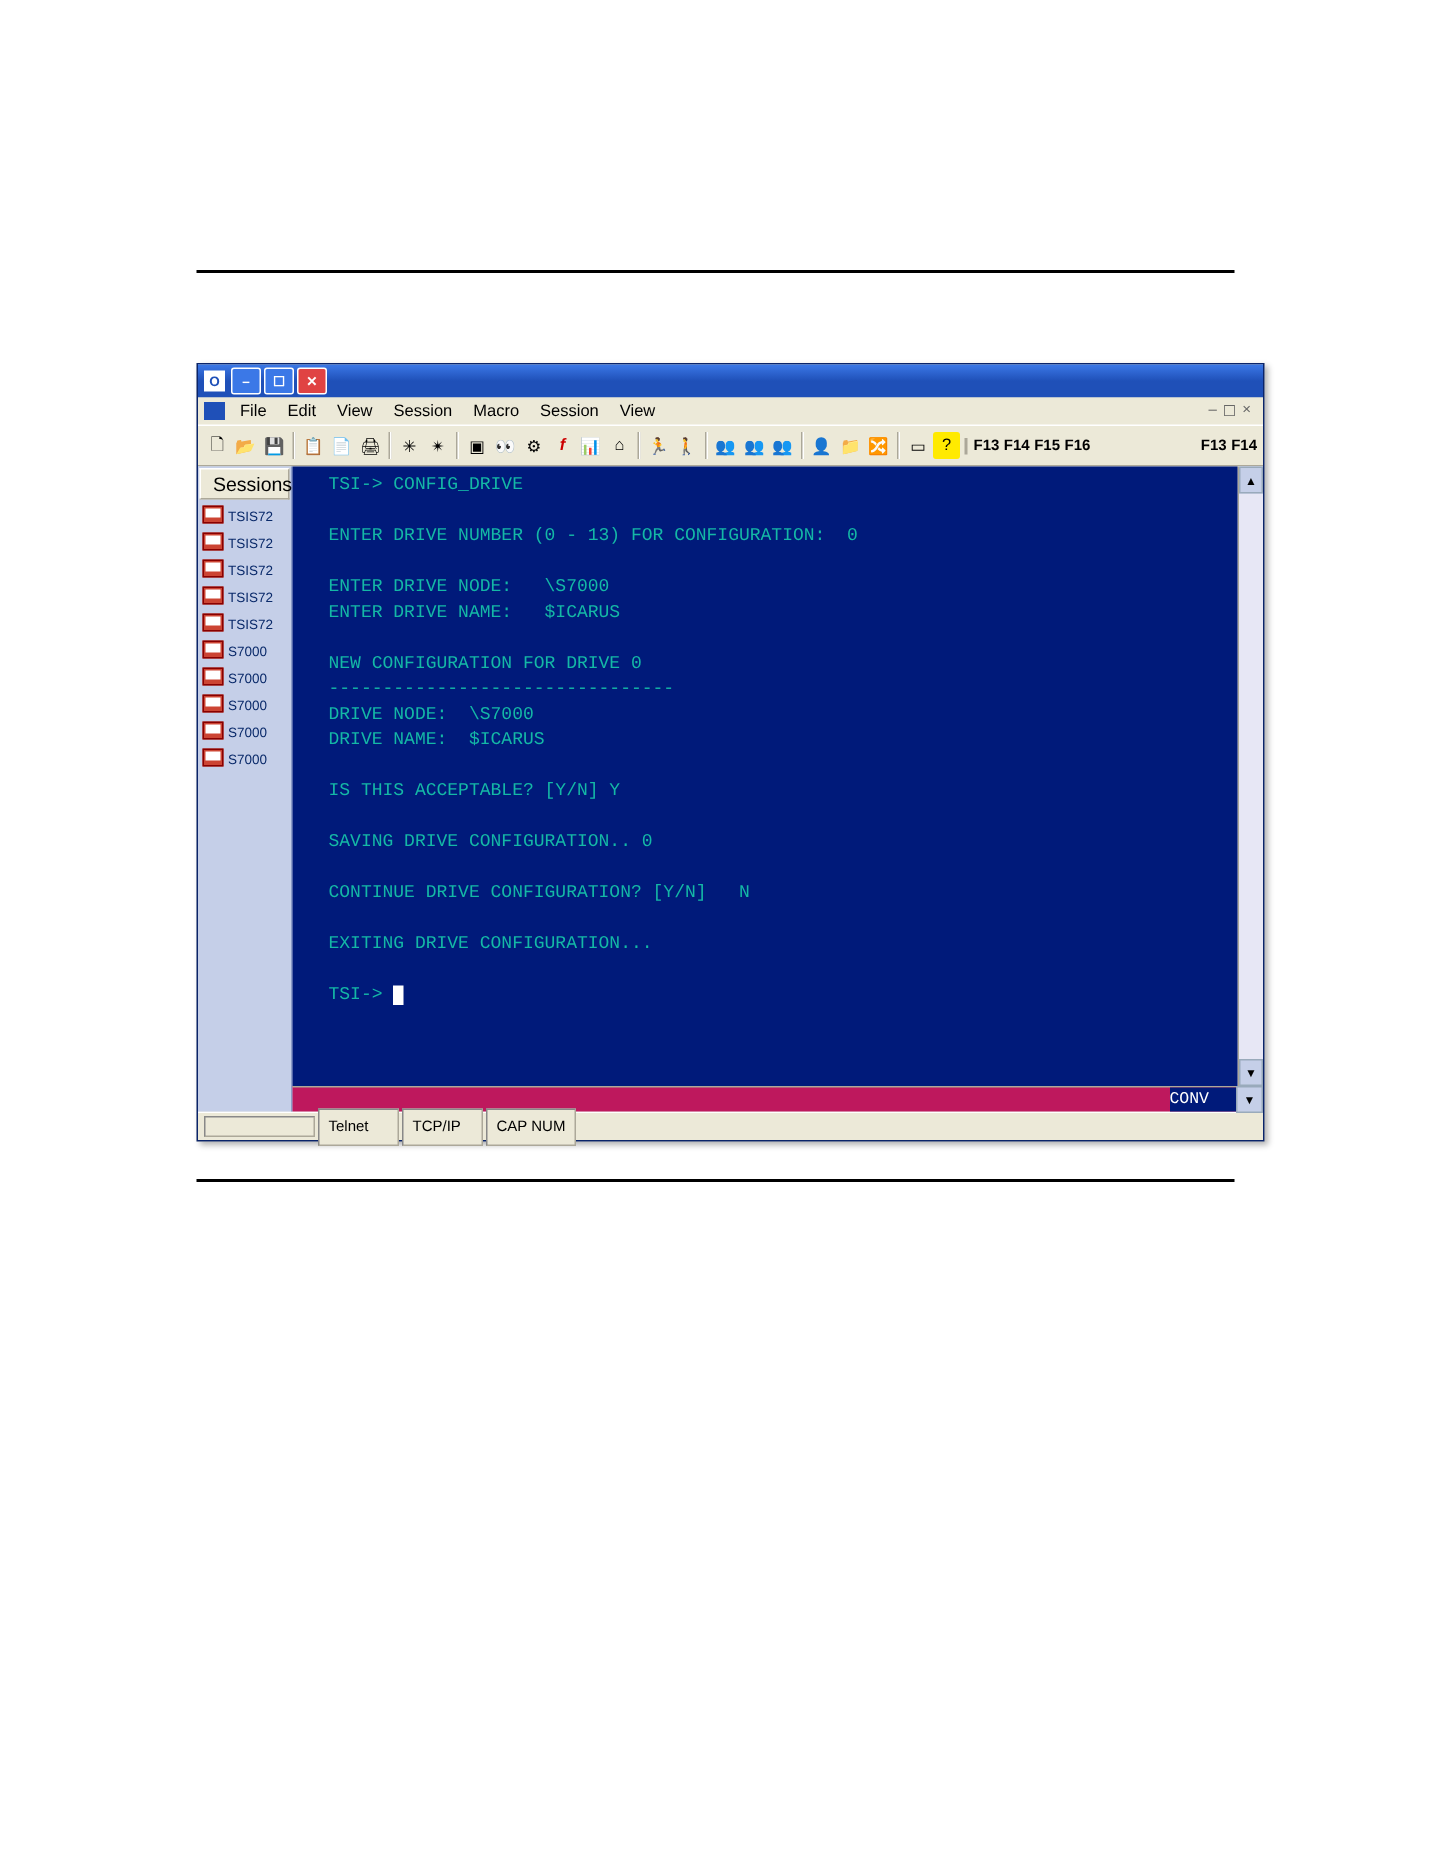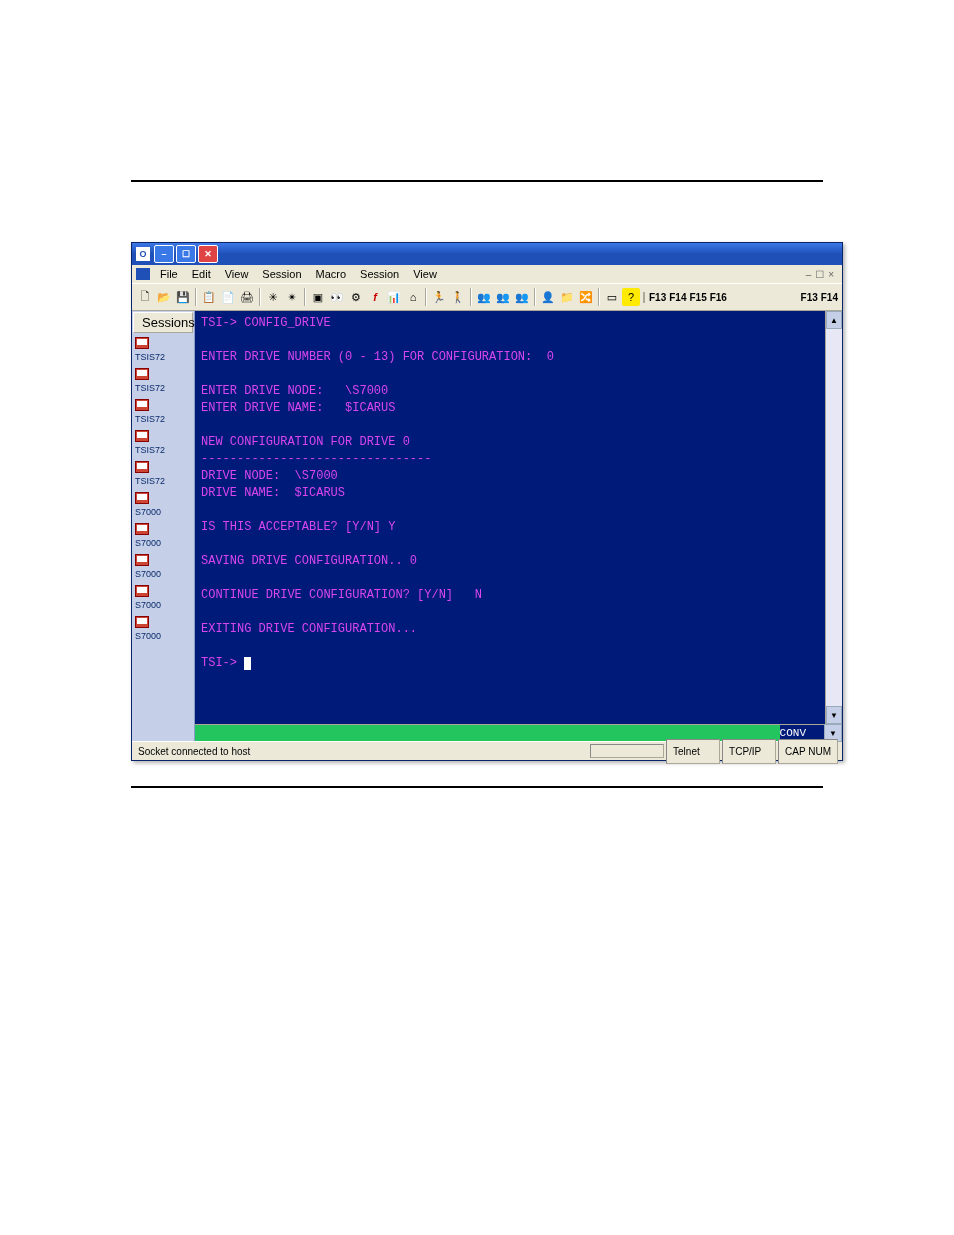"TSI-> CONFIG_DRIVE" .terminal { color: #d946ef -> #14b8a6; padding: 4px 6px -> 4px 24px }
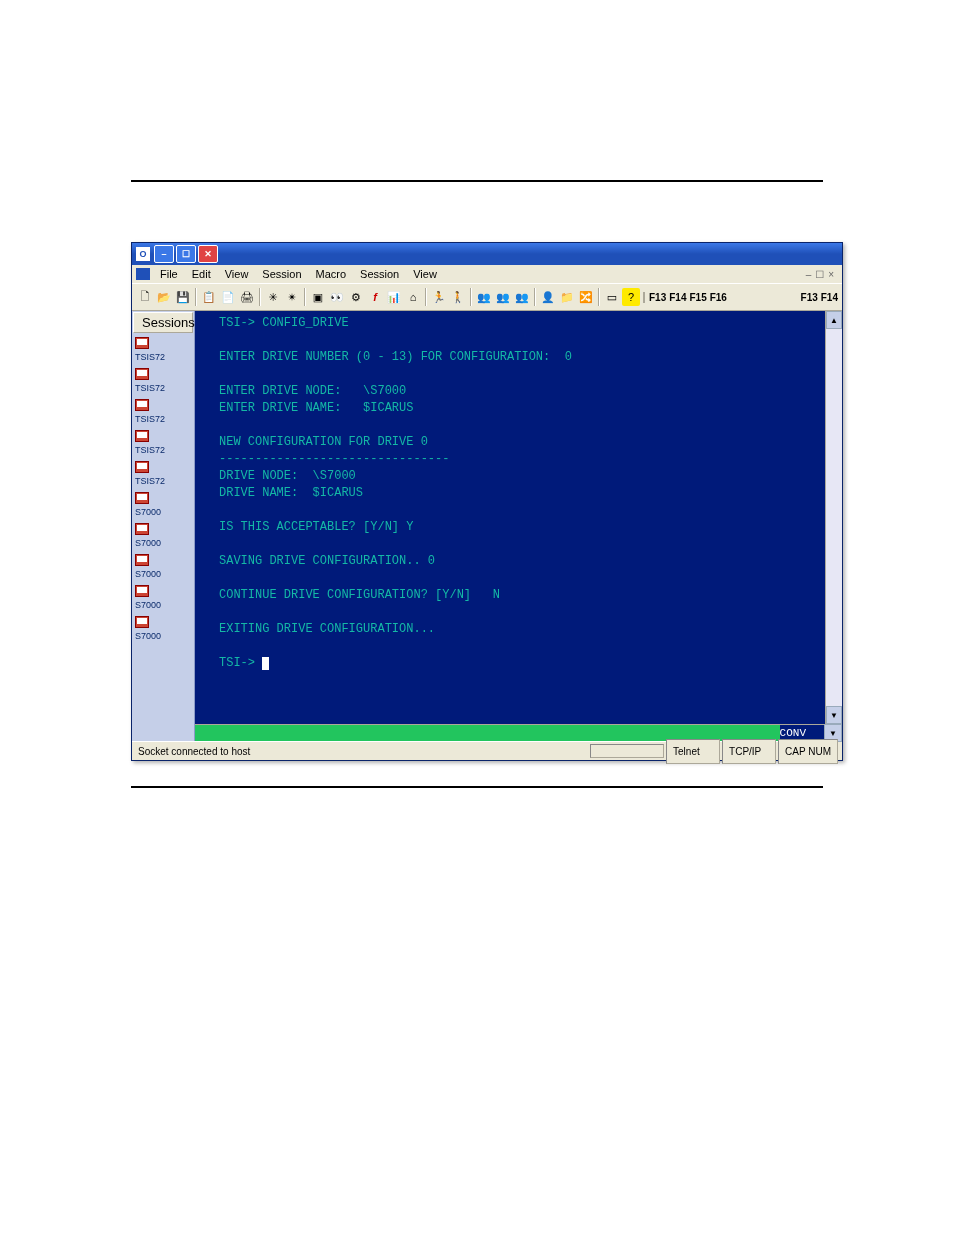"TSIS72" .session-item { align-items: flex-start -> flex-end; flex-direction: column -> none }
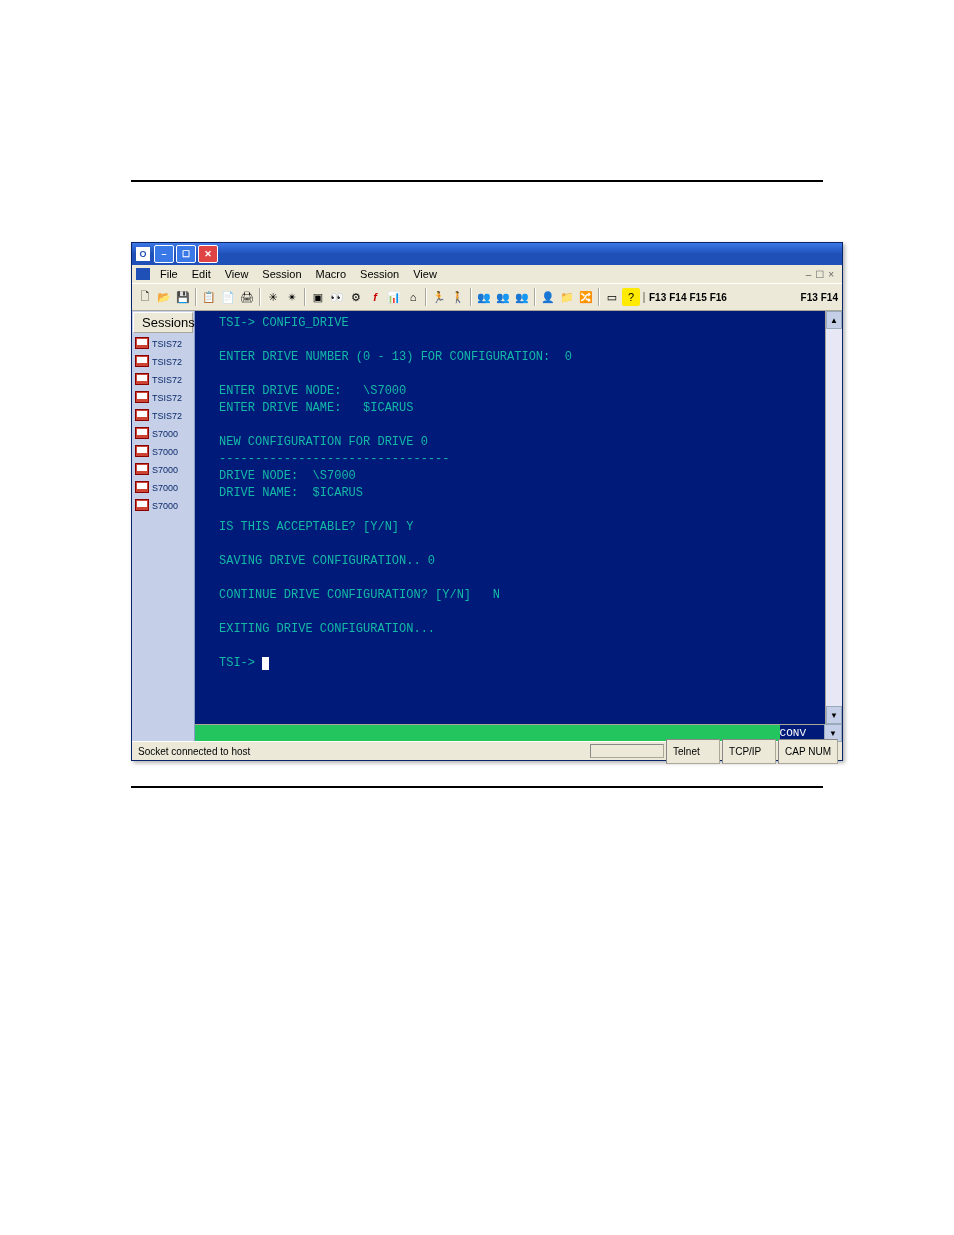"CONV" .hscroll-row { background: #22c55e -> #be185d }
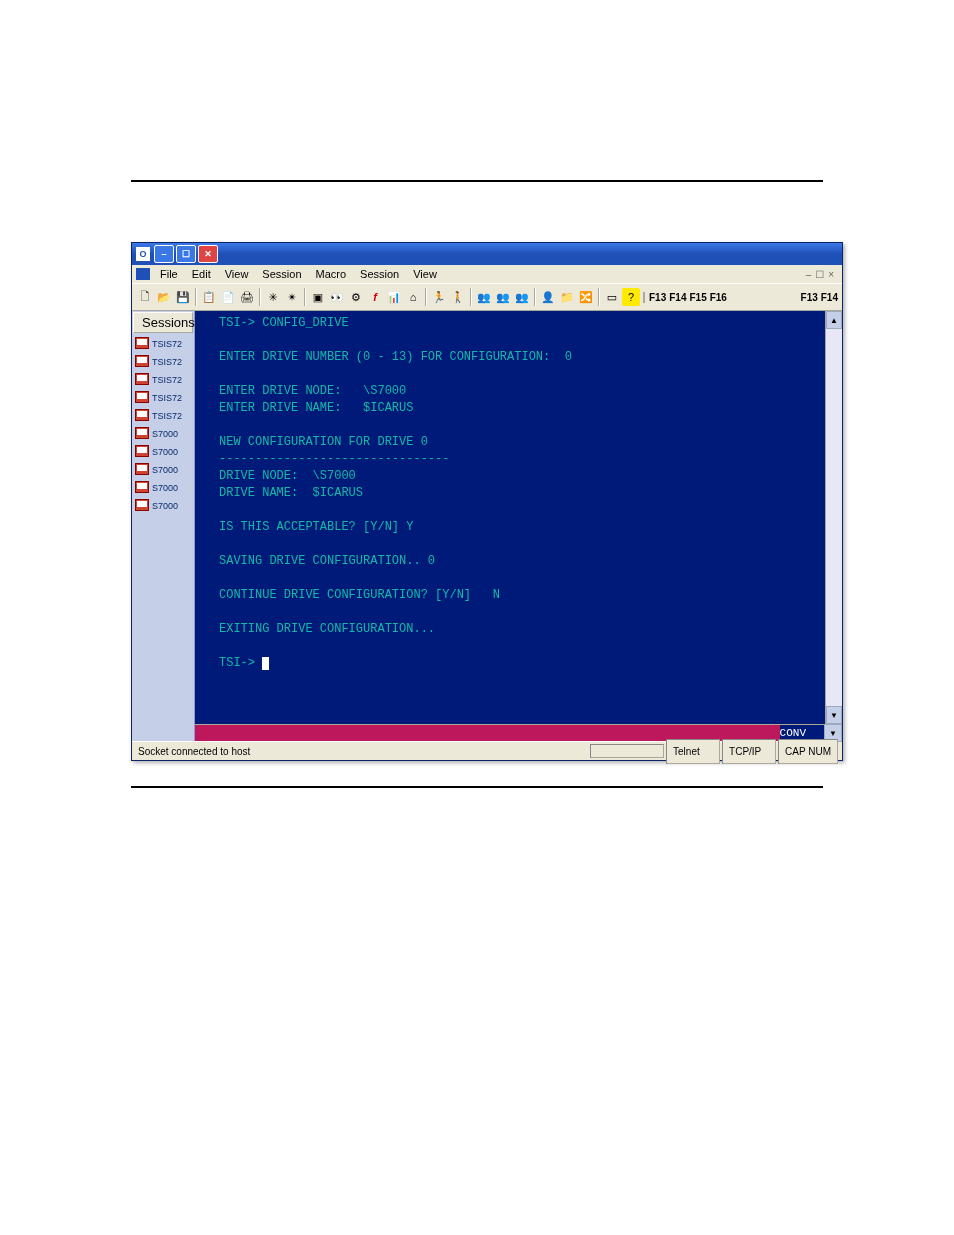"Socket connected to host" span.status-left { html: <span>Socket connected to host</span> -> none }
